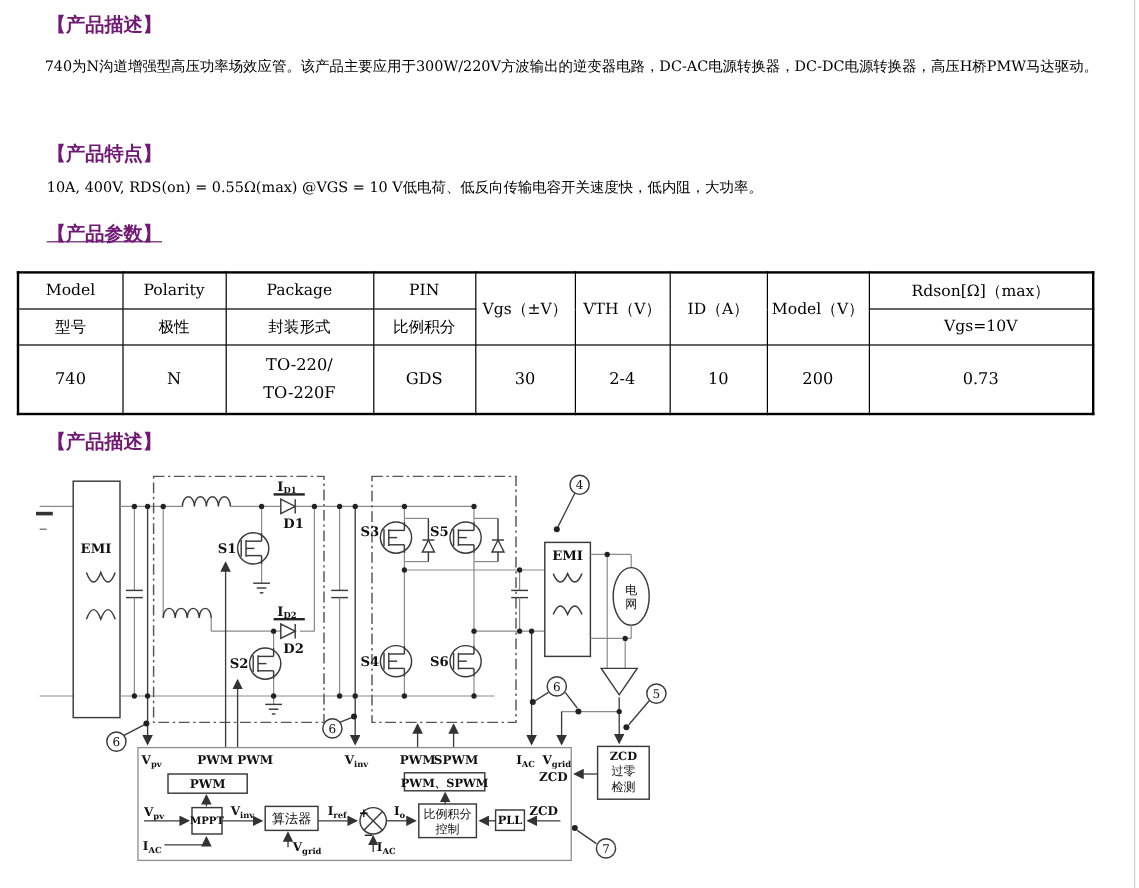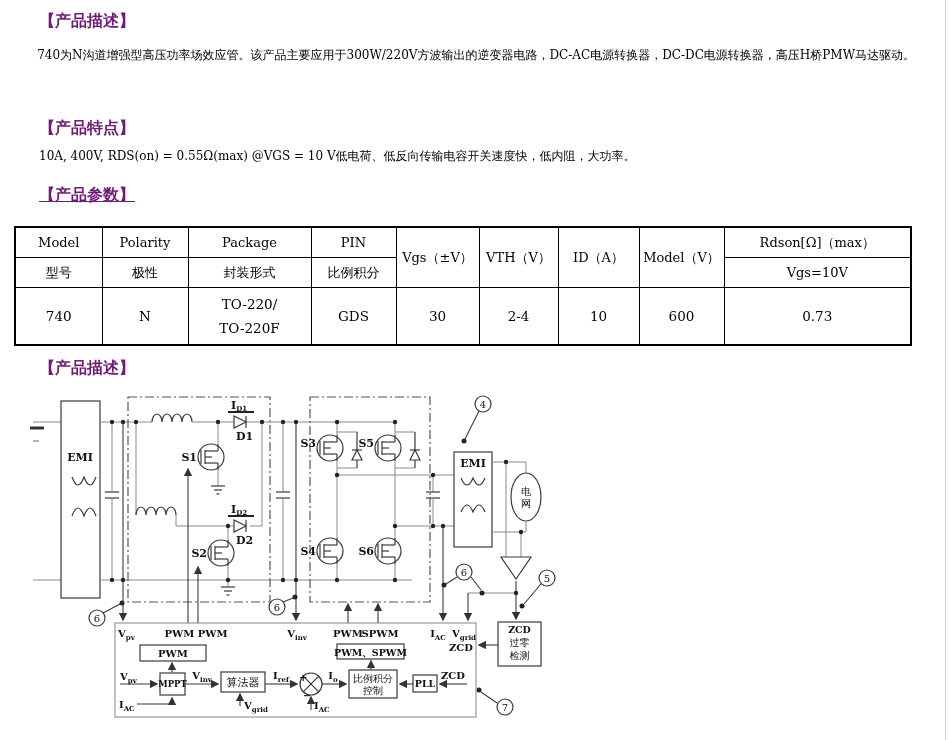"600" td { text: 600 -> 200 }
